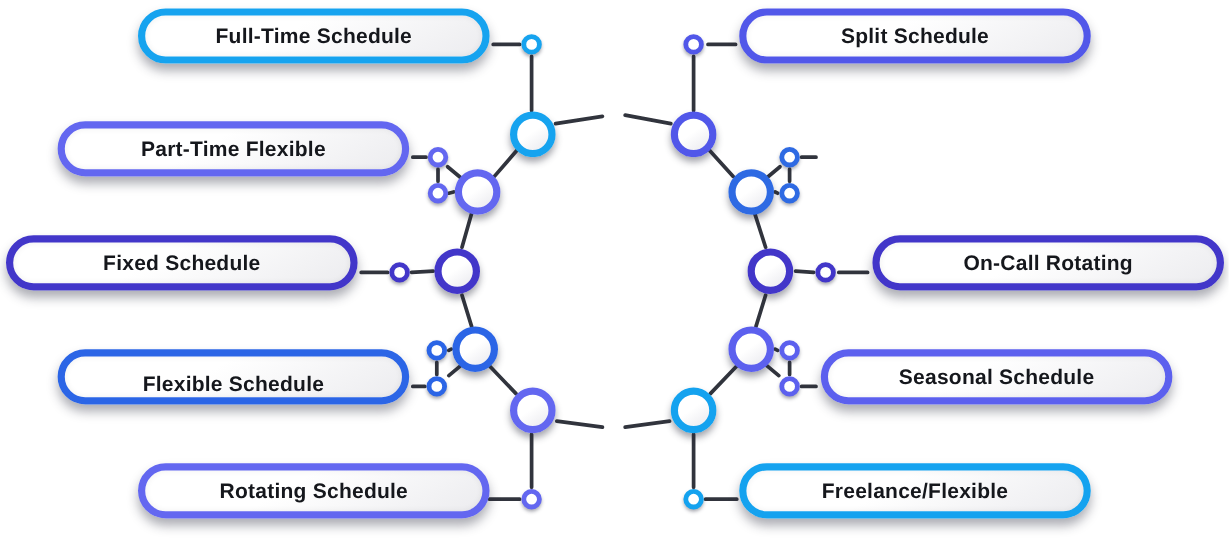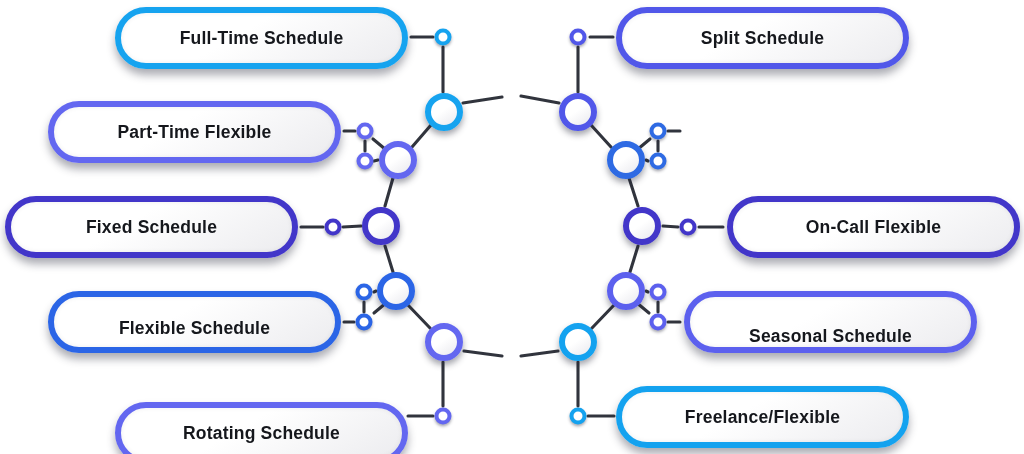"Full-Time Schedule" .pill { height: 62px -> 46px }
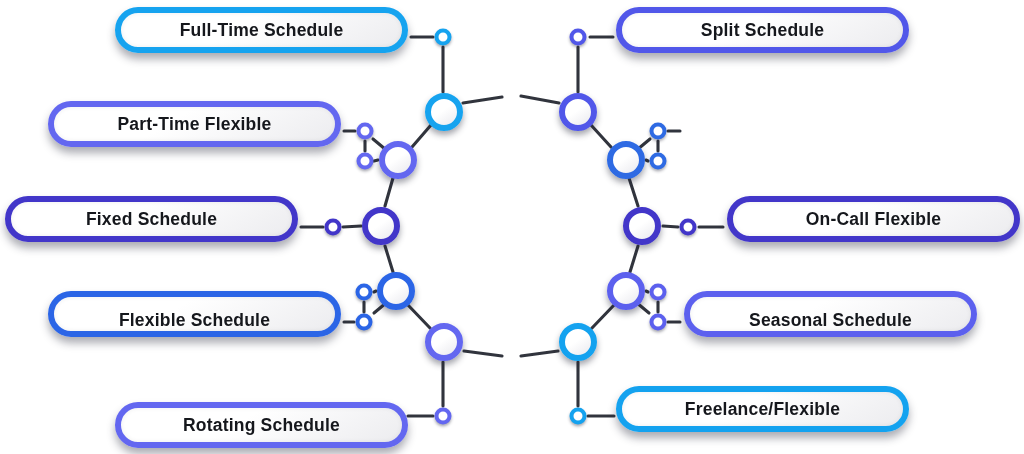"On-Call Flexible" span.pill-label { text: Flexible -> Rotating }
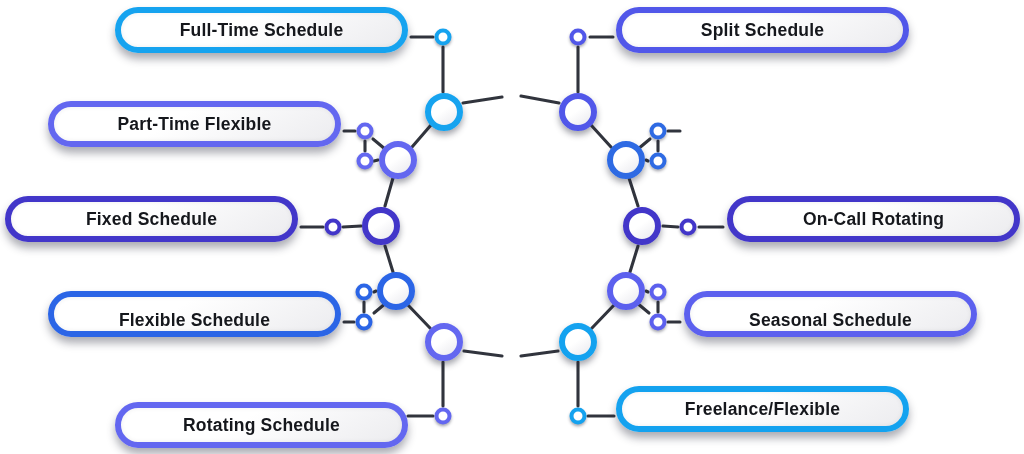"Seasonal Schedule" div.pill { align-items: flex-end -> none }
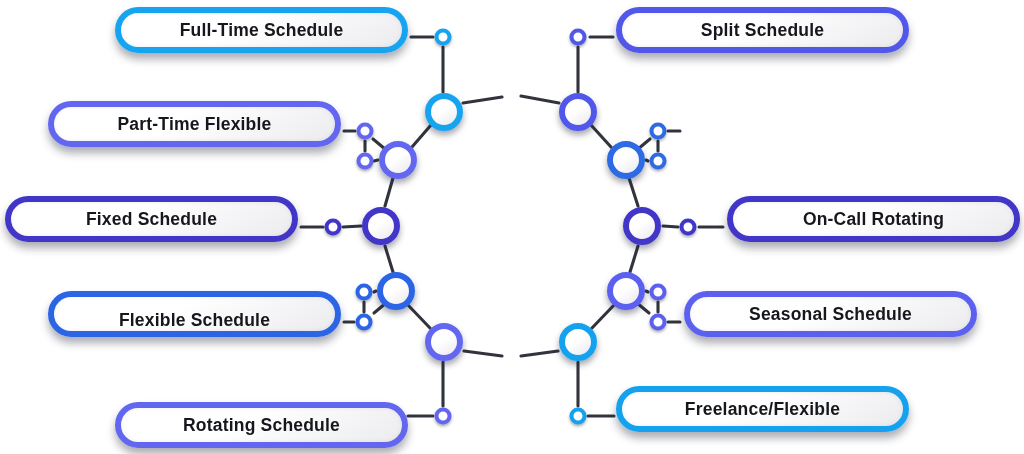"Rotating Schedule" div.pill { margin-top: 16px -> none }
